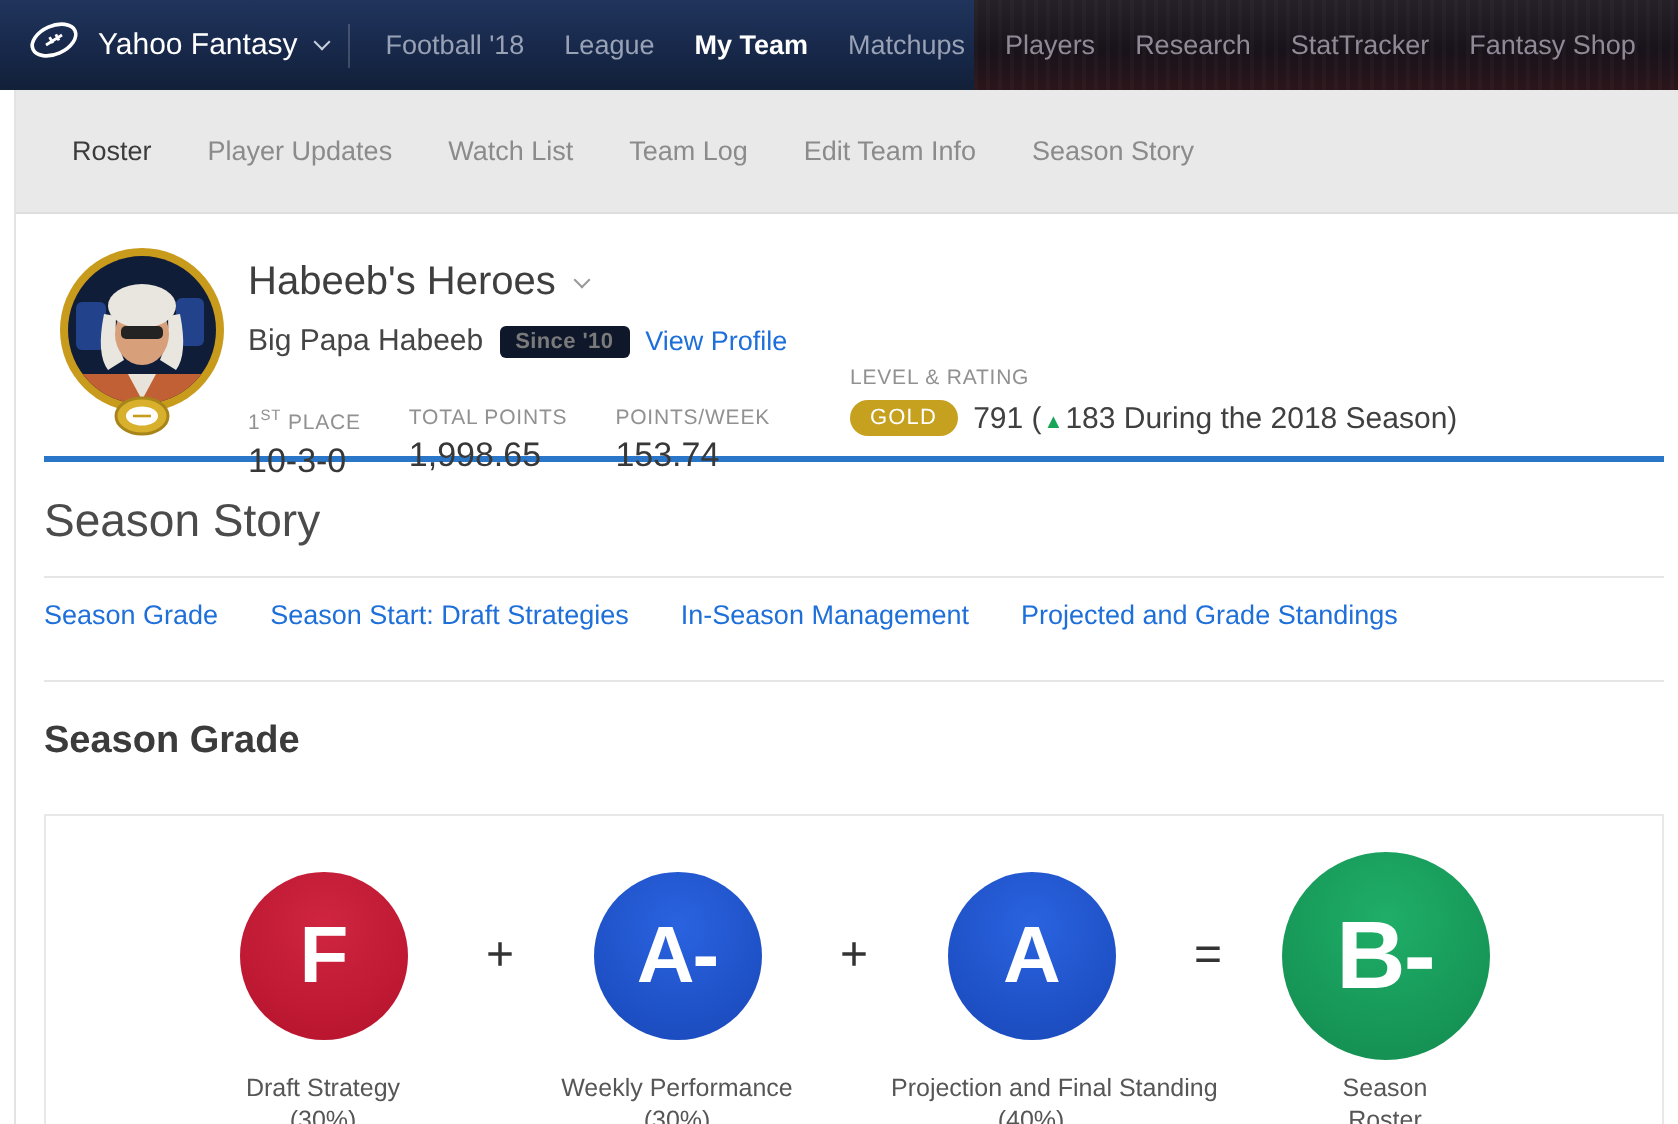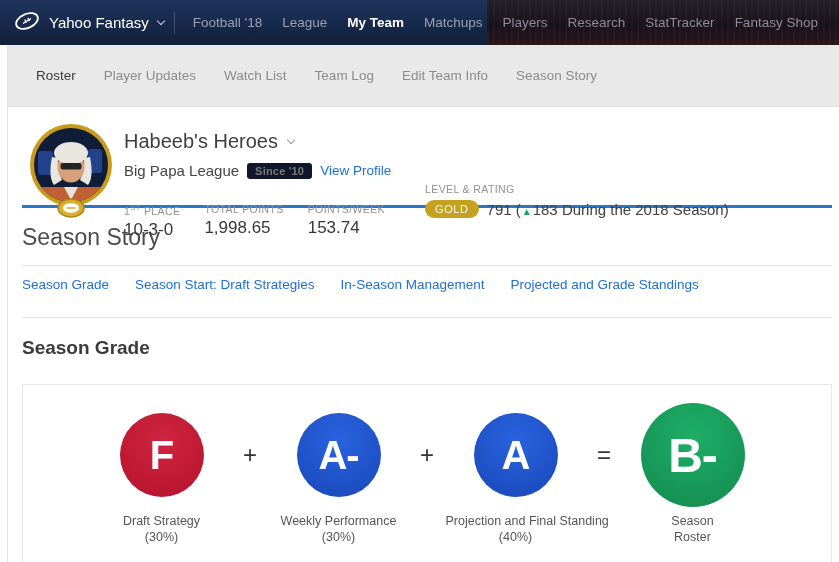"Habeeb's Heroes" .team-header { height: 98px -> 121px }
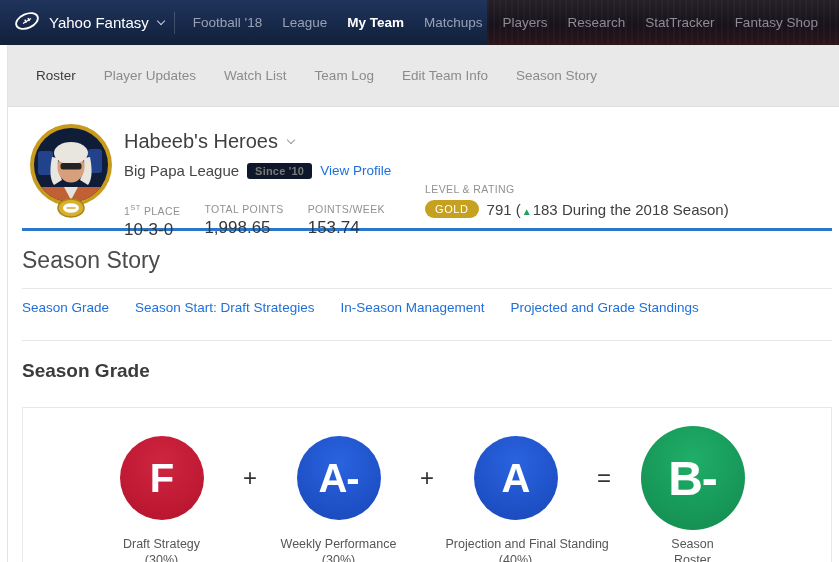"Big Papa League" span.manager-name { text: League -> Habeeb }
